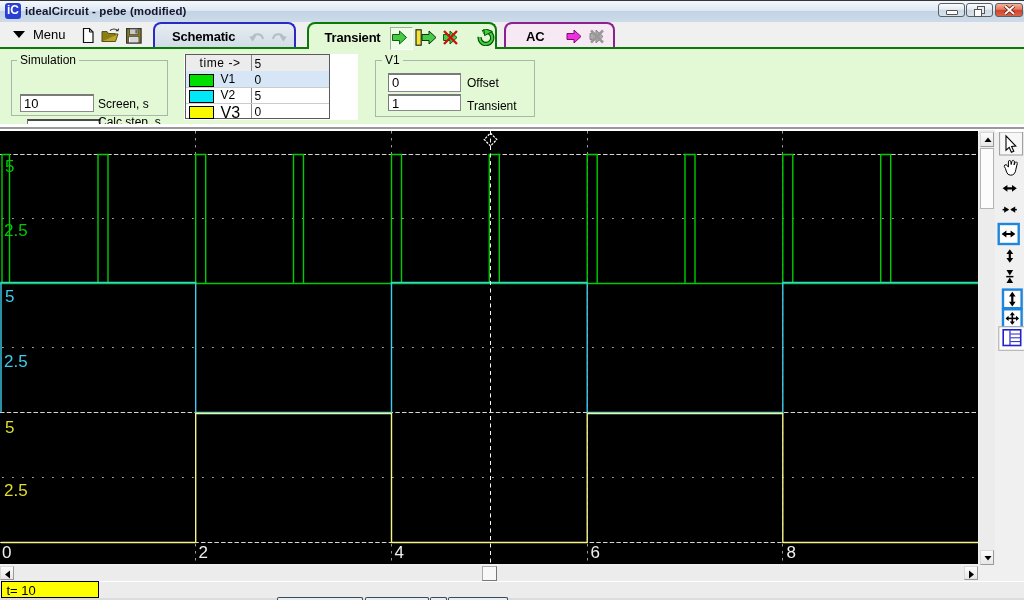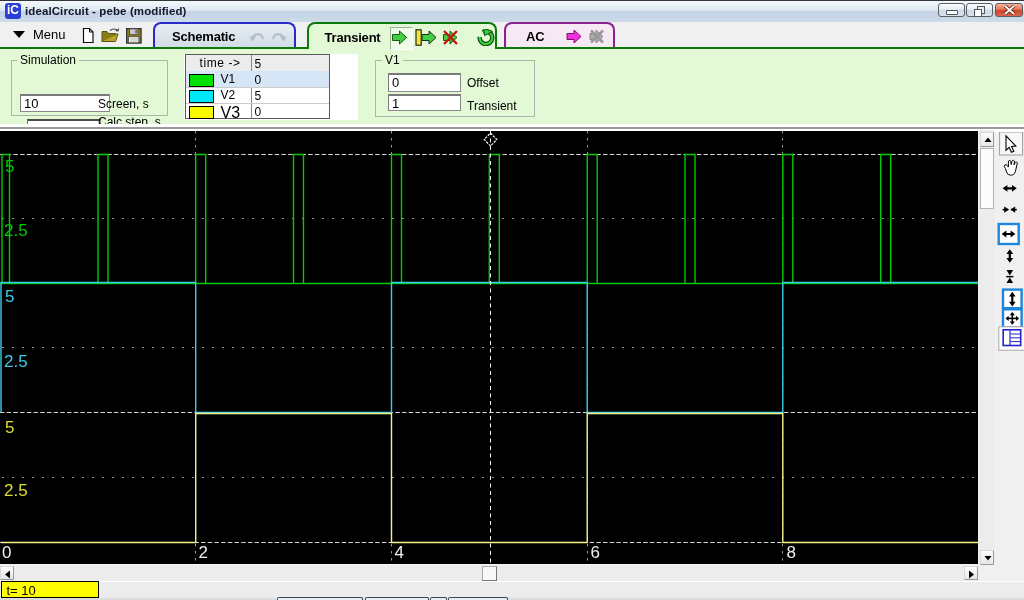"10" div.abs { width: 90px -> 74px }
